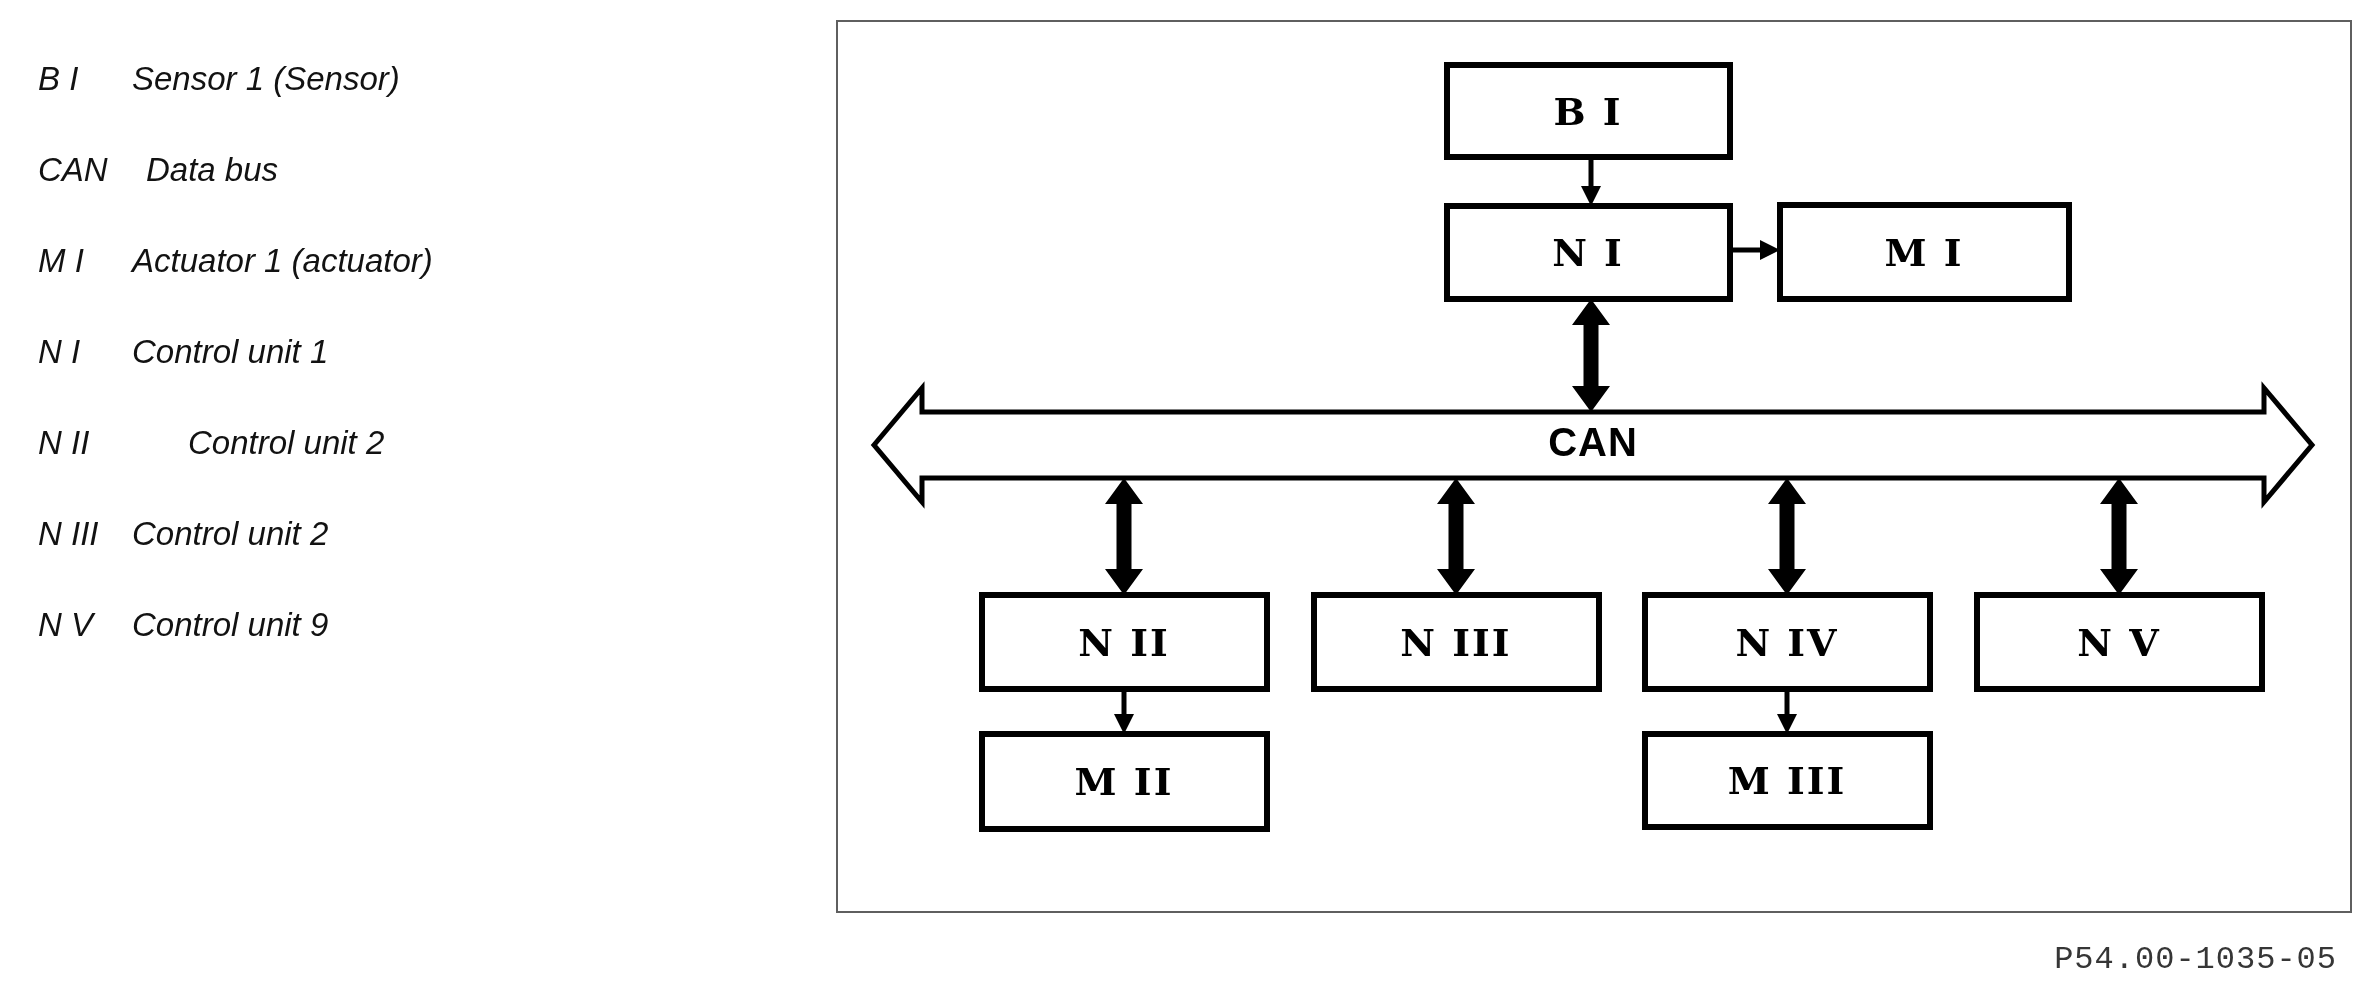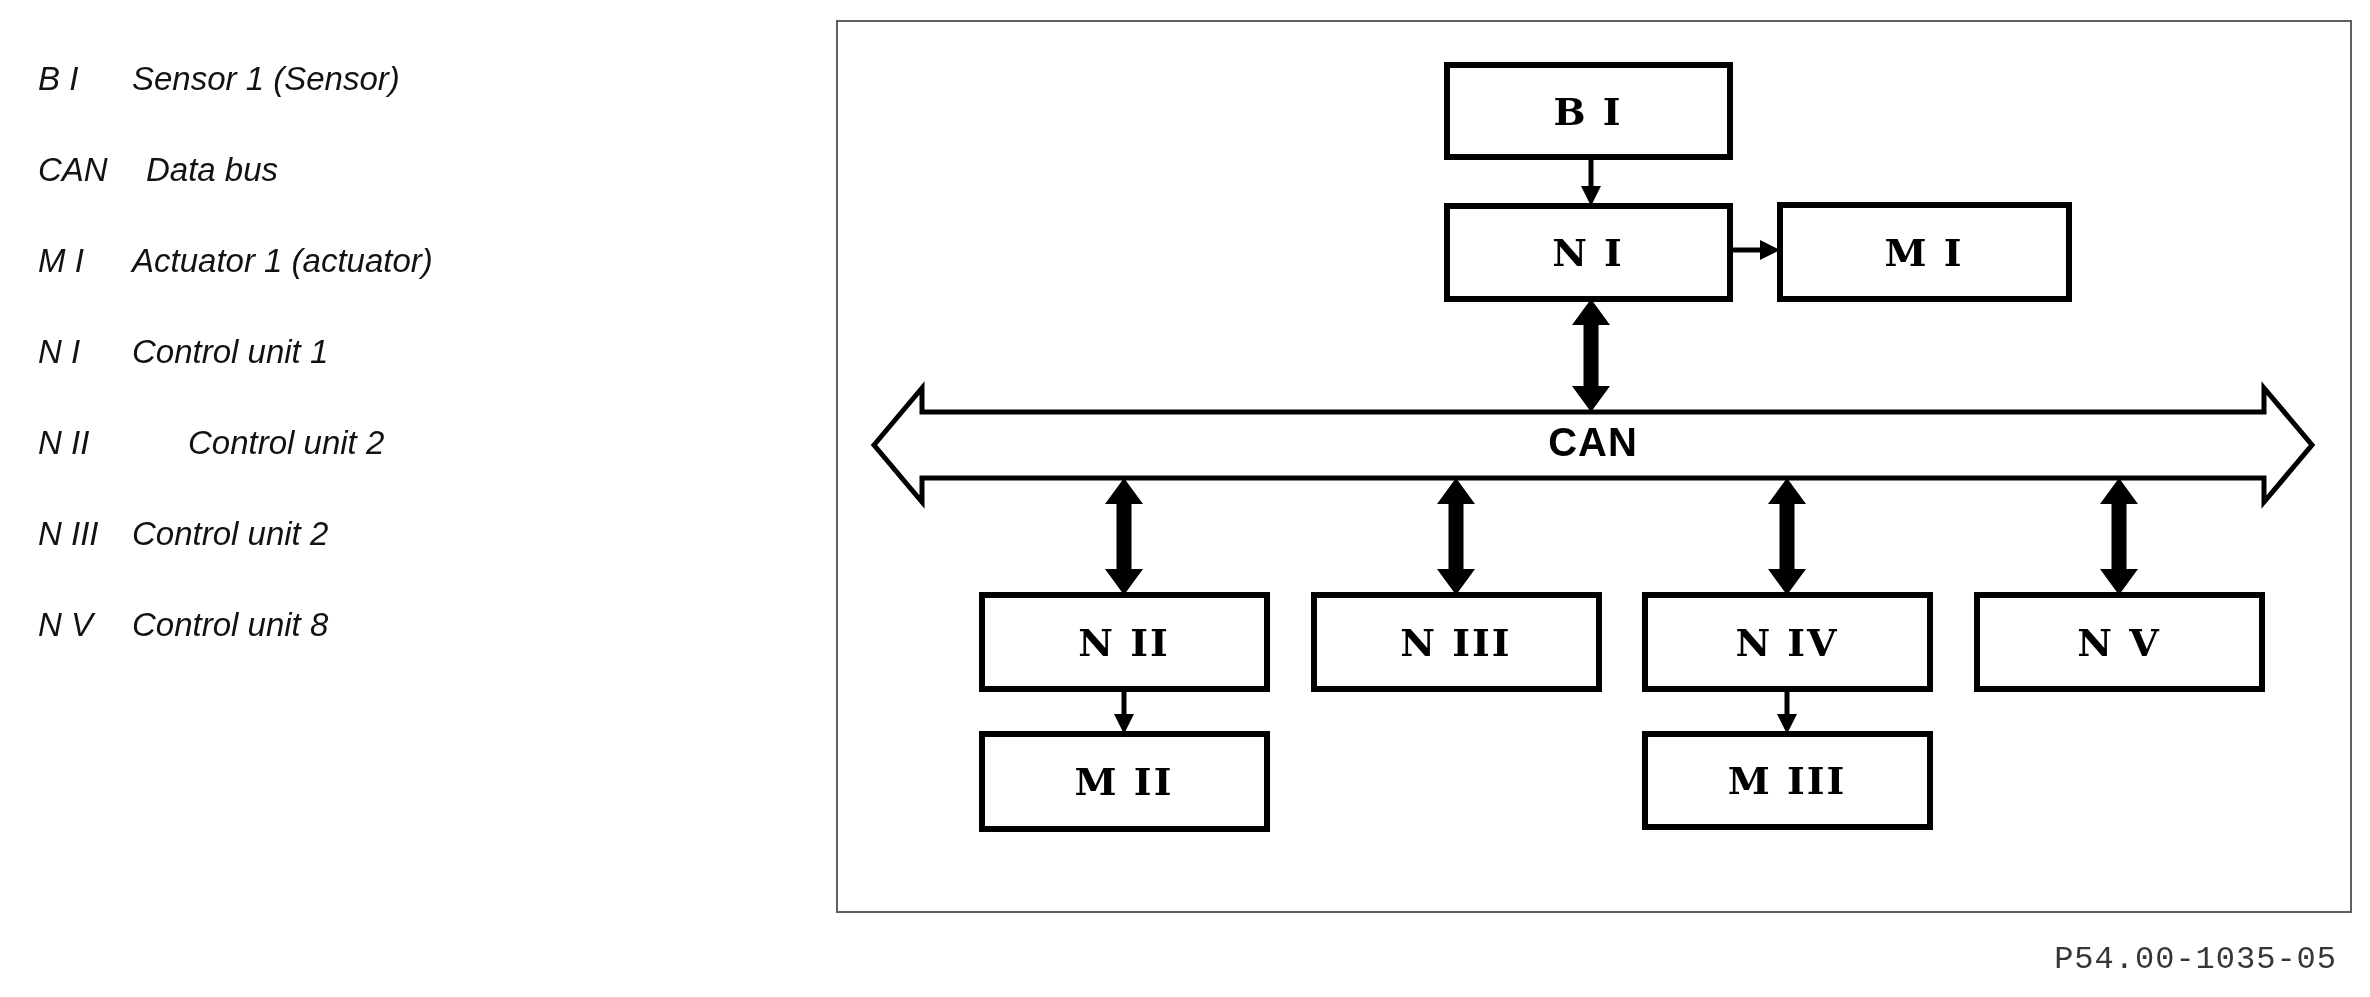"Control unit 8" span.legend-desc { text: 8 -> 9 }
